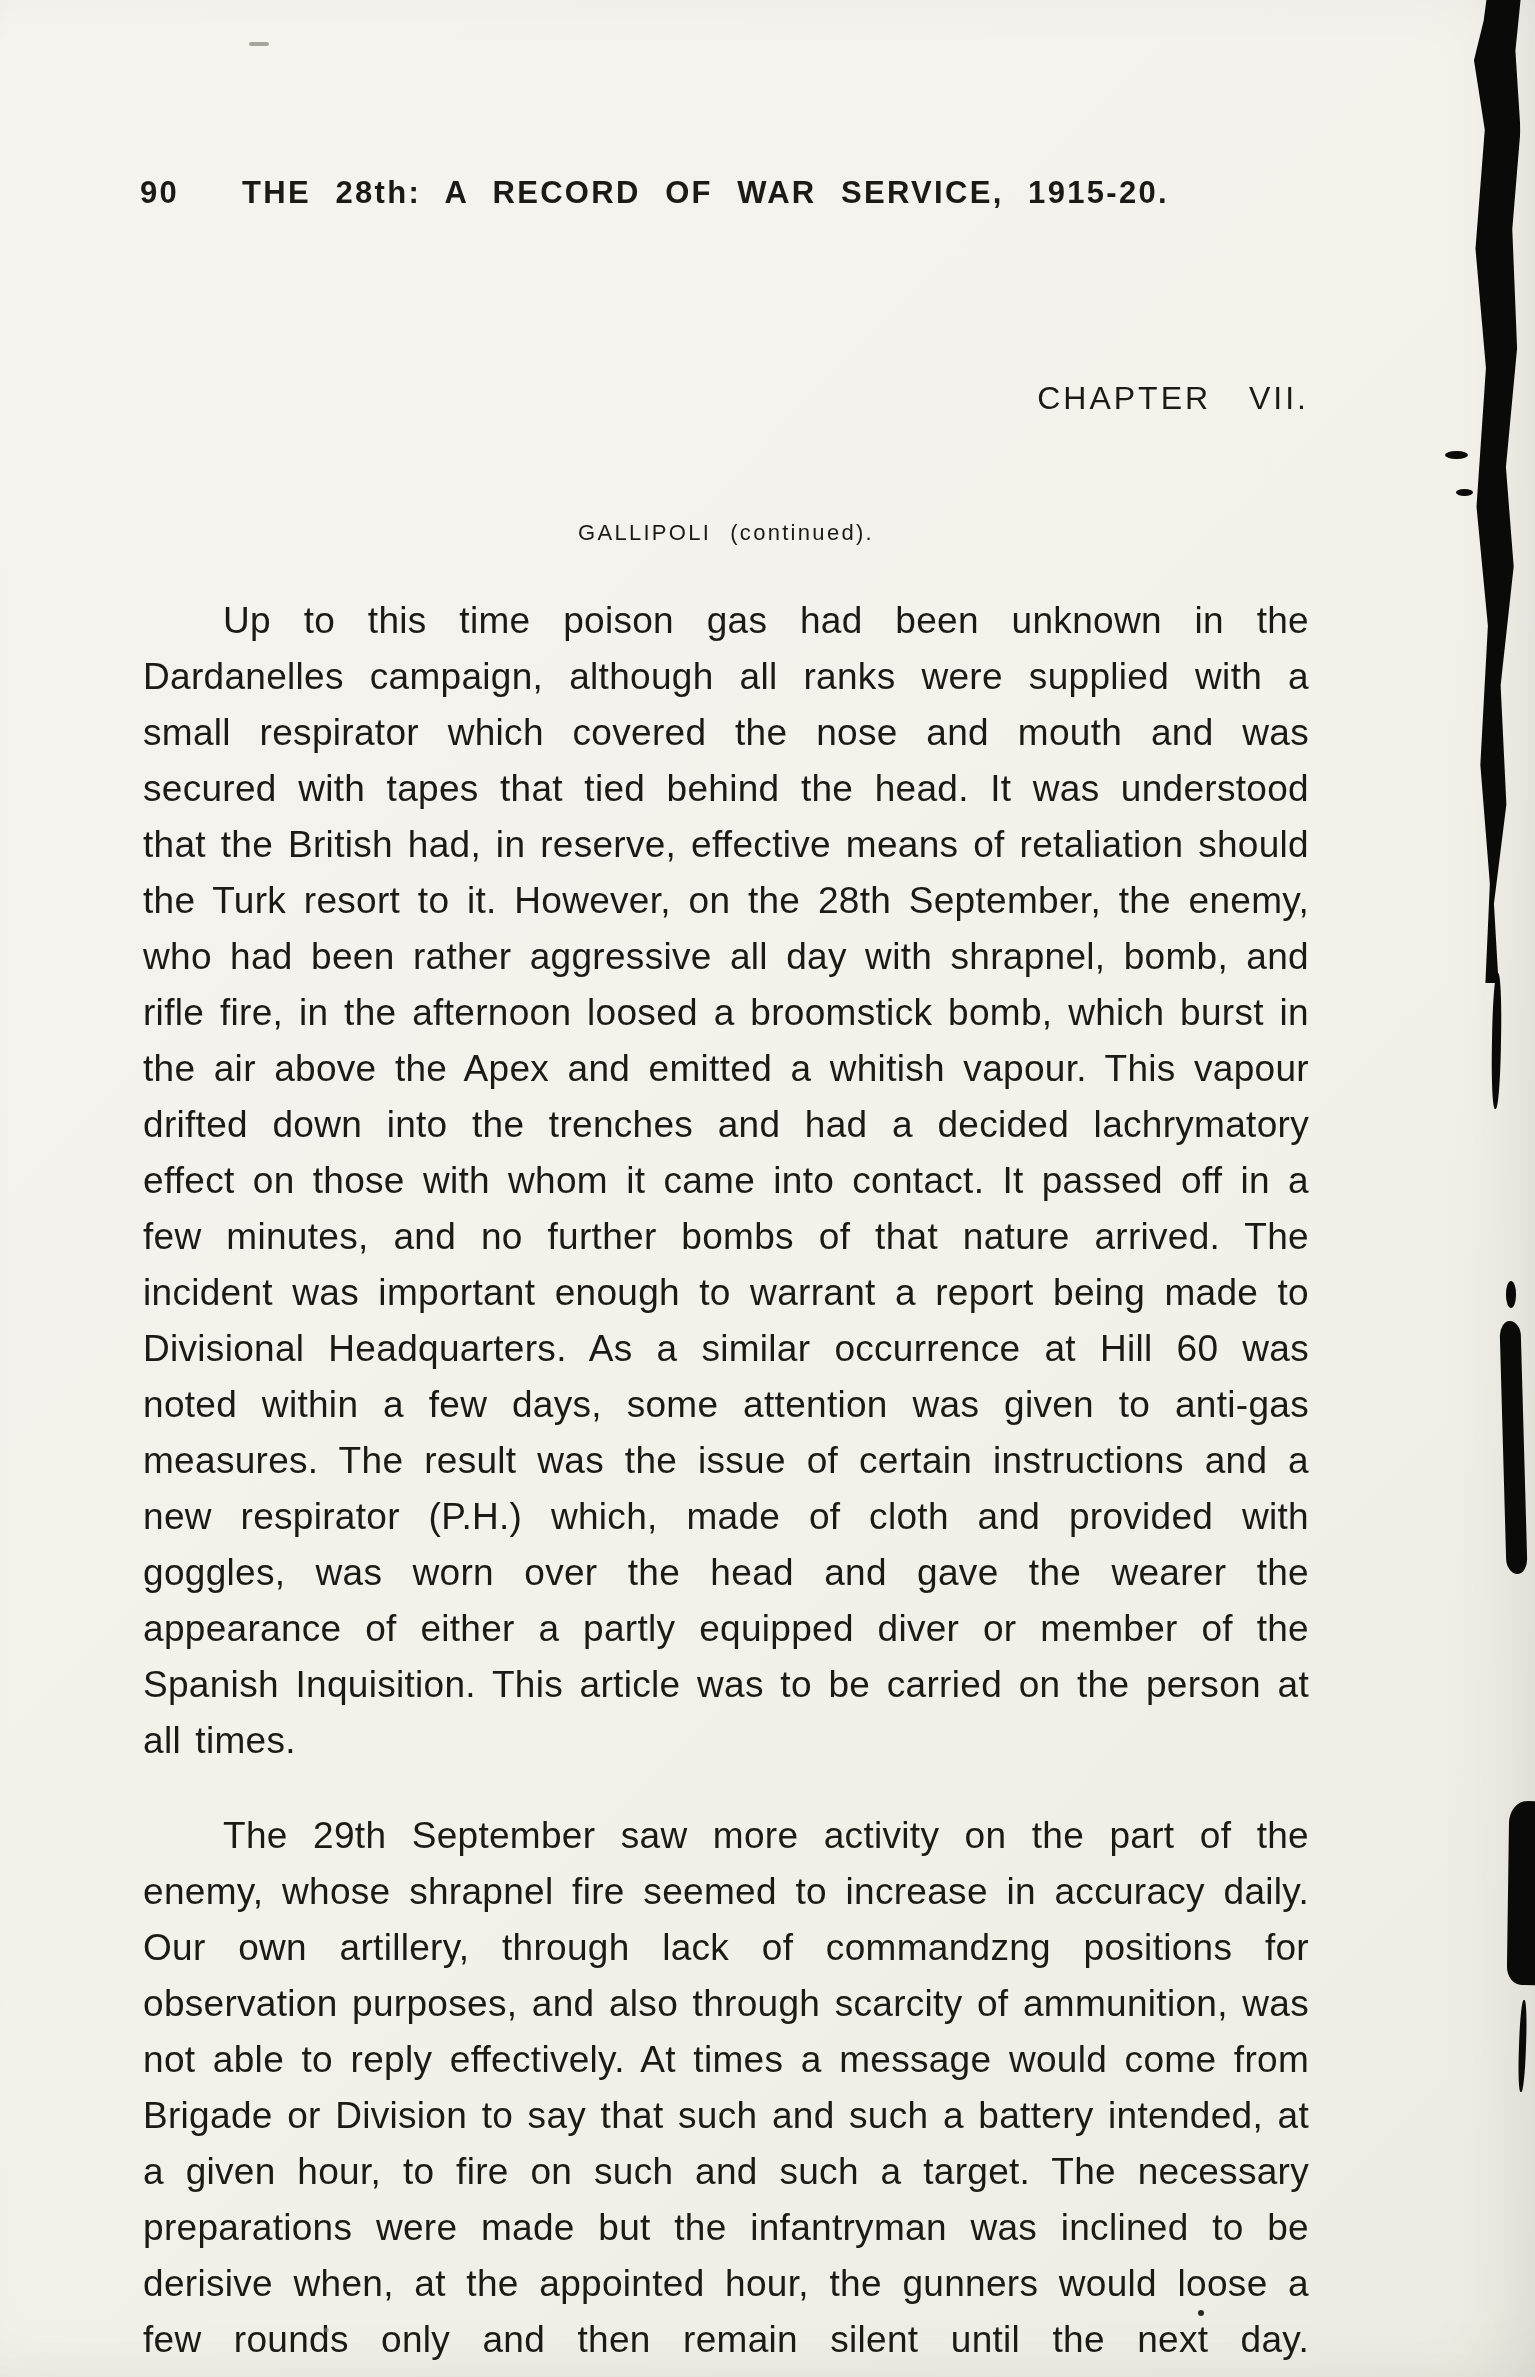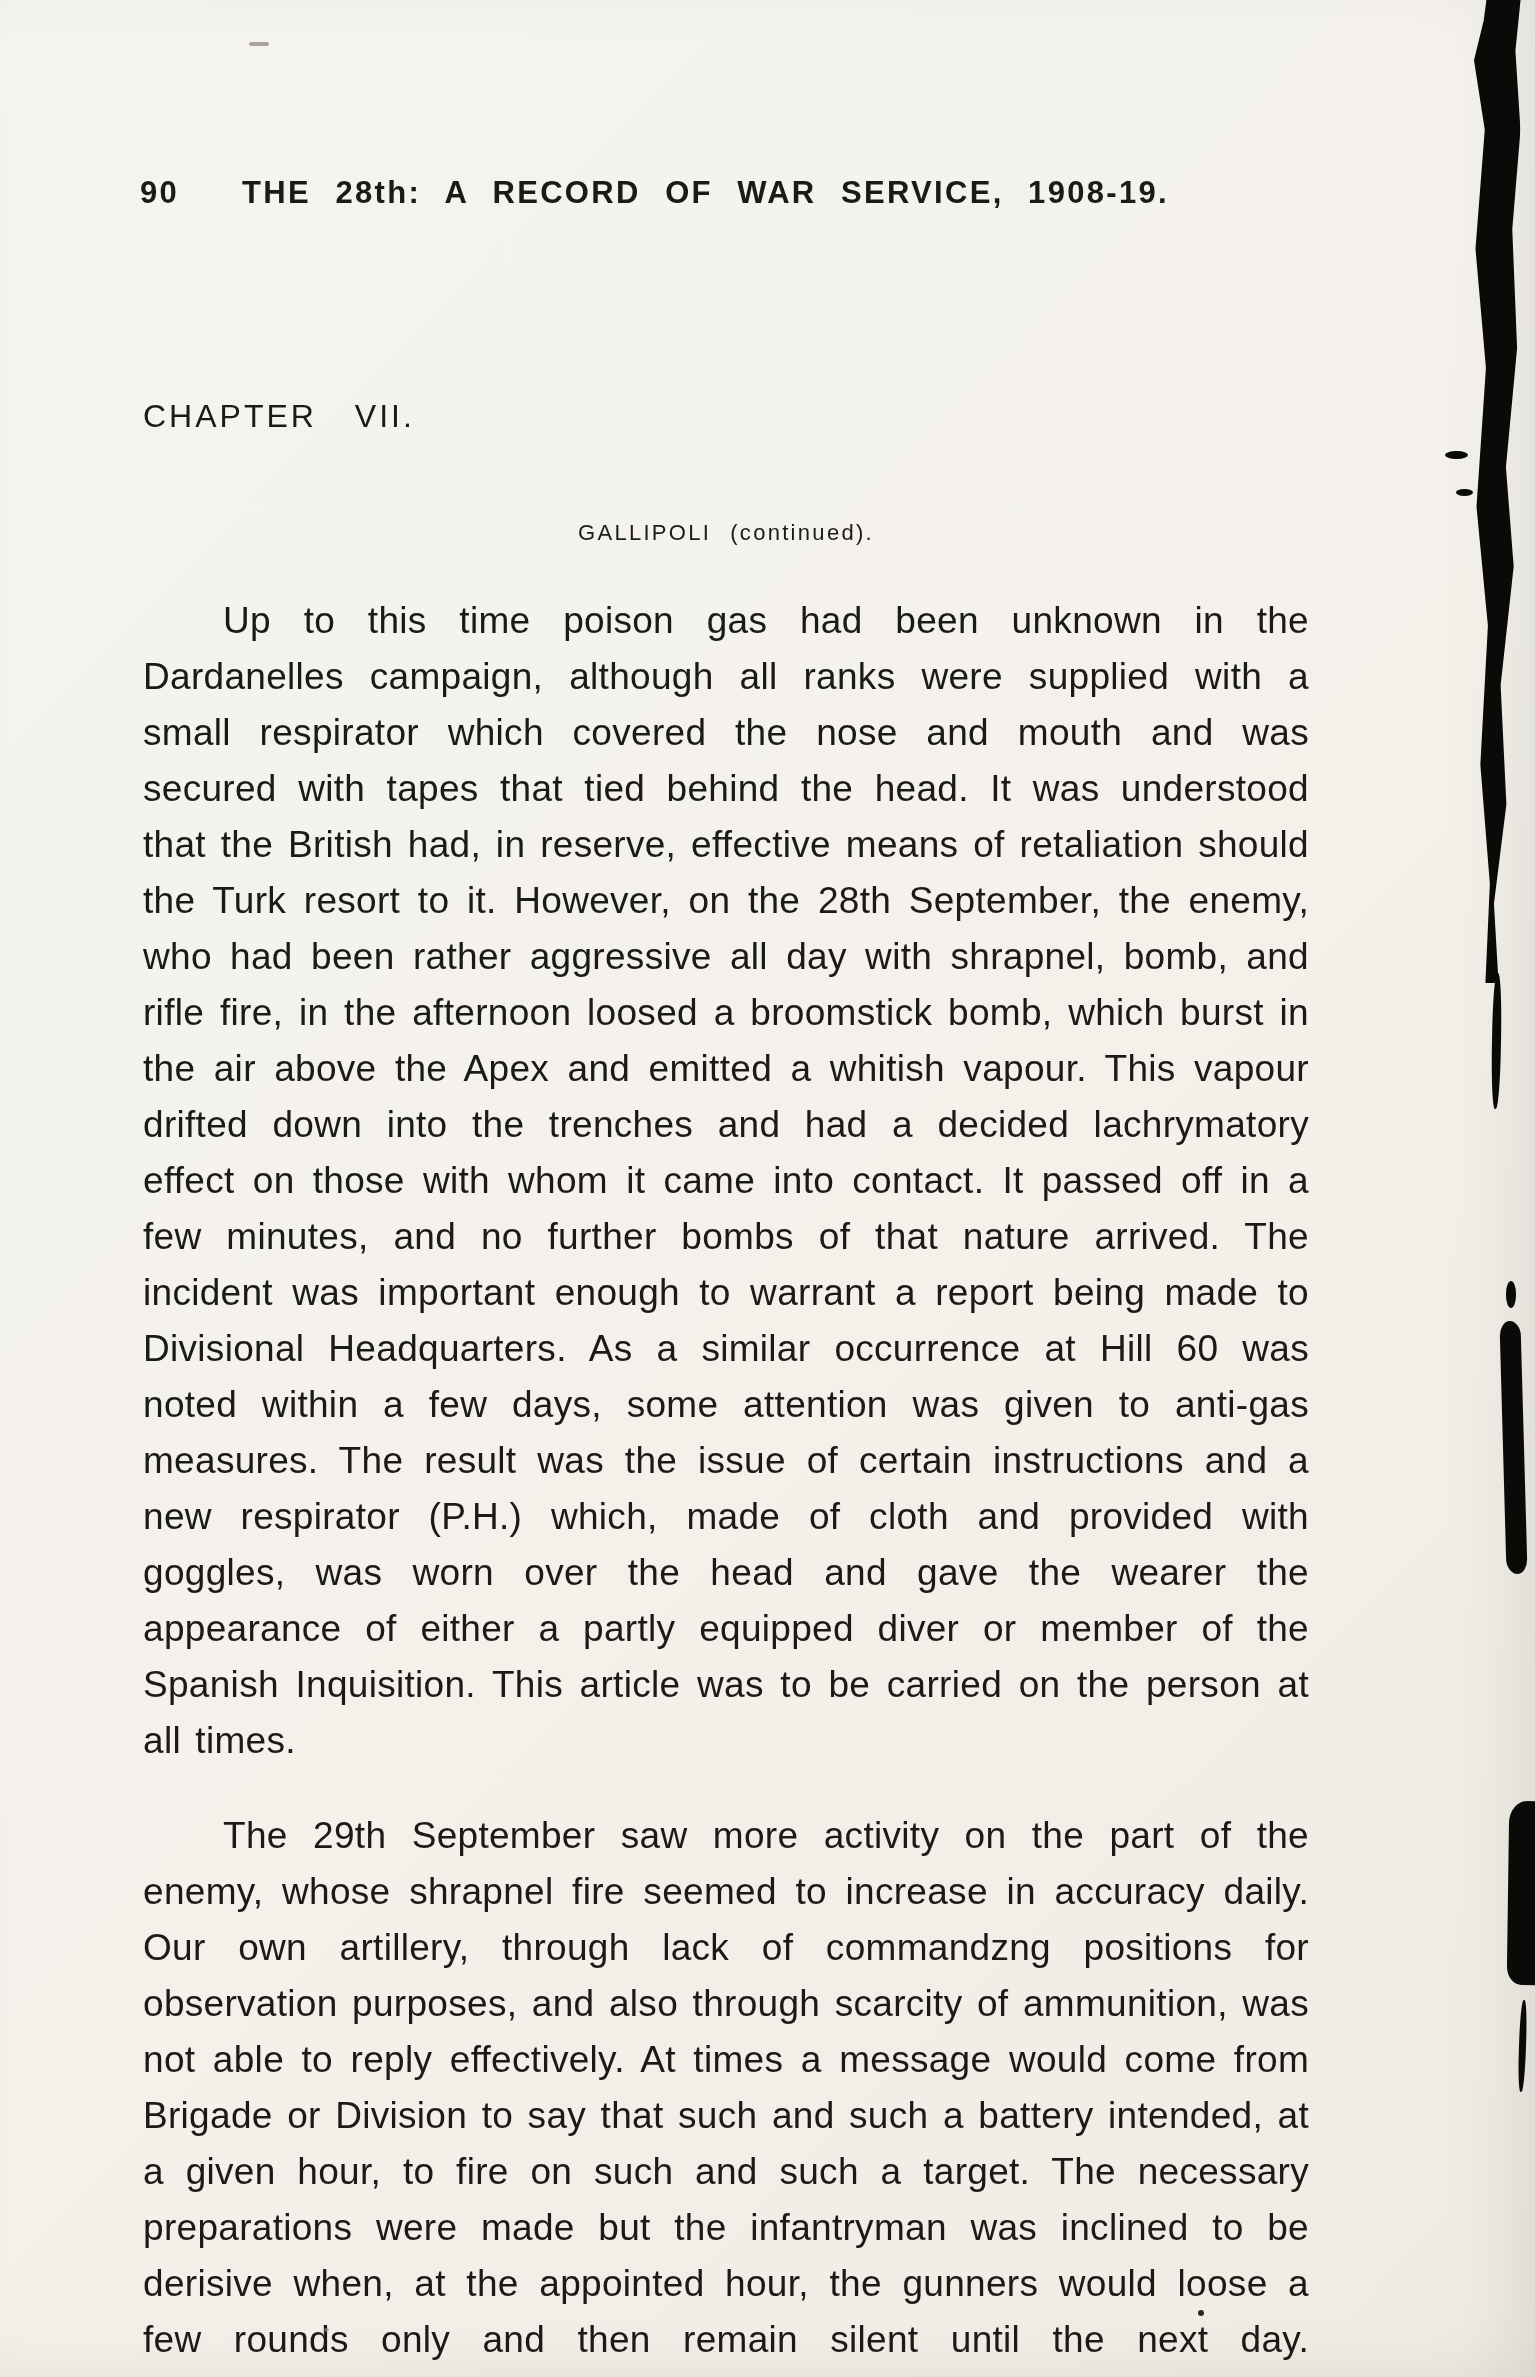"THE 28th: A RECORD OF" span.header-title { text: 1908-19 -> 1915-20 }
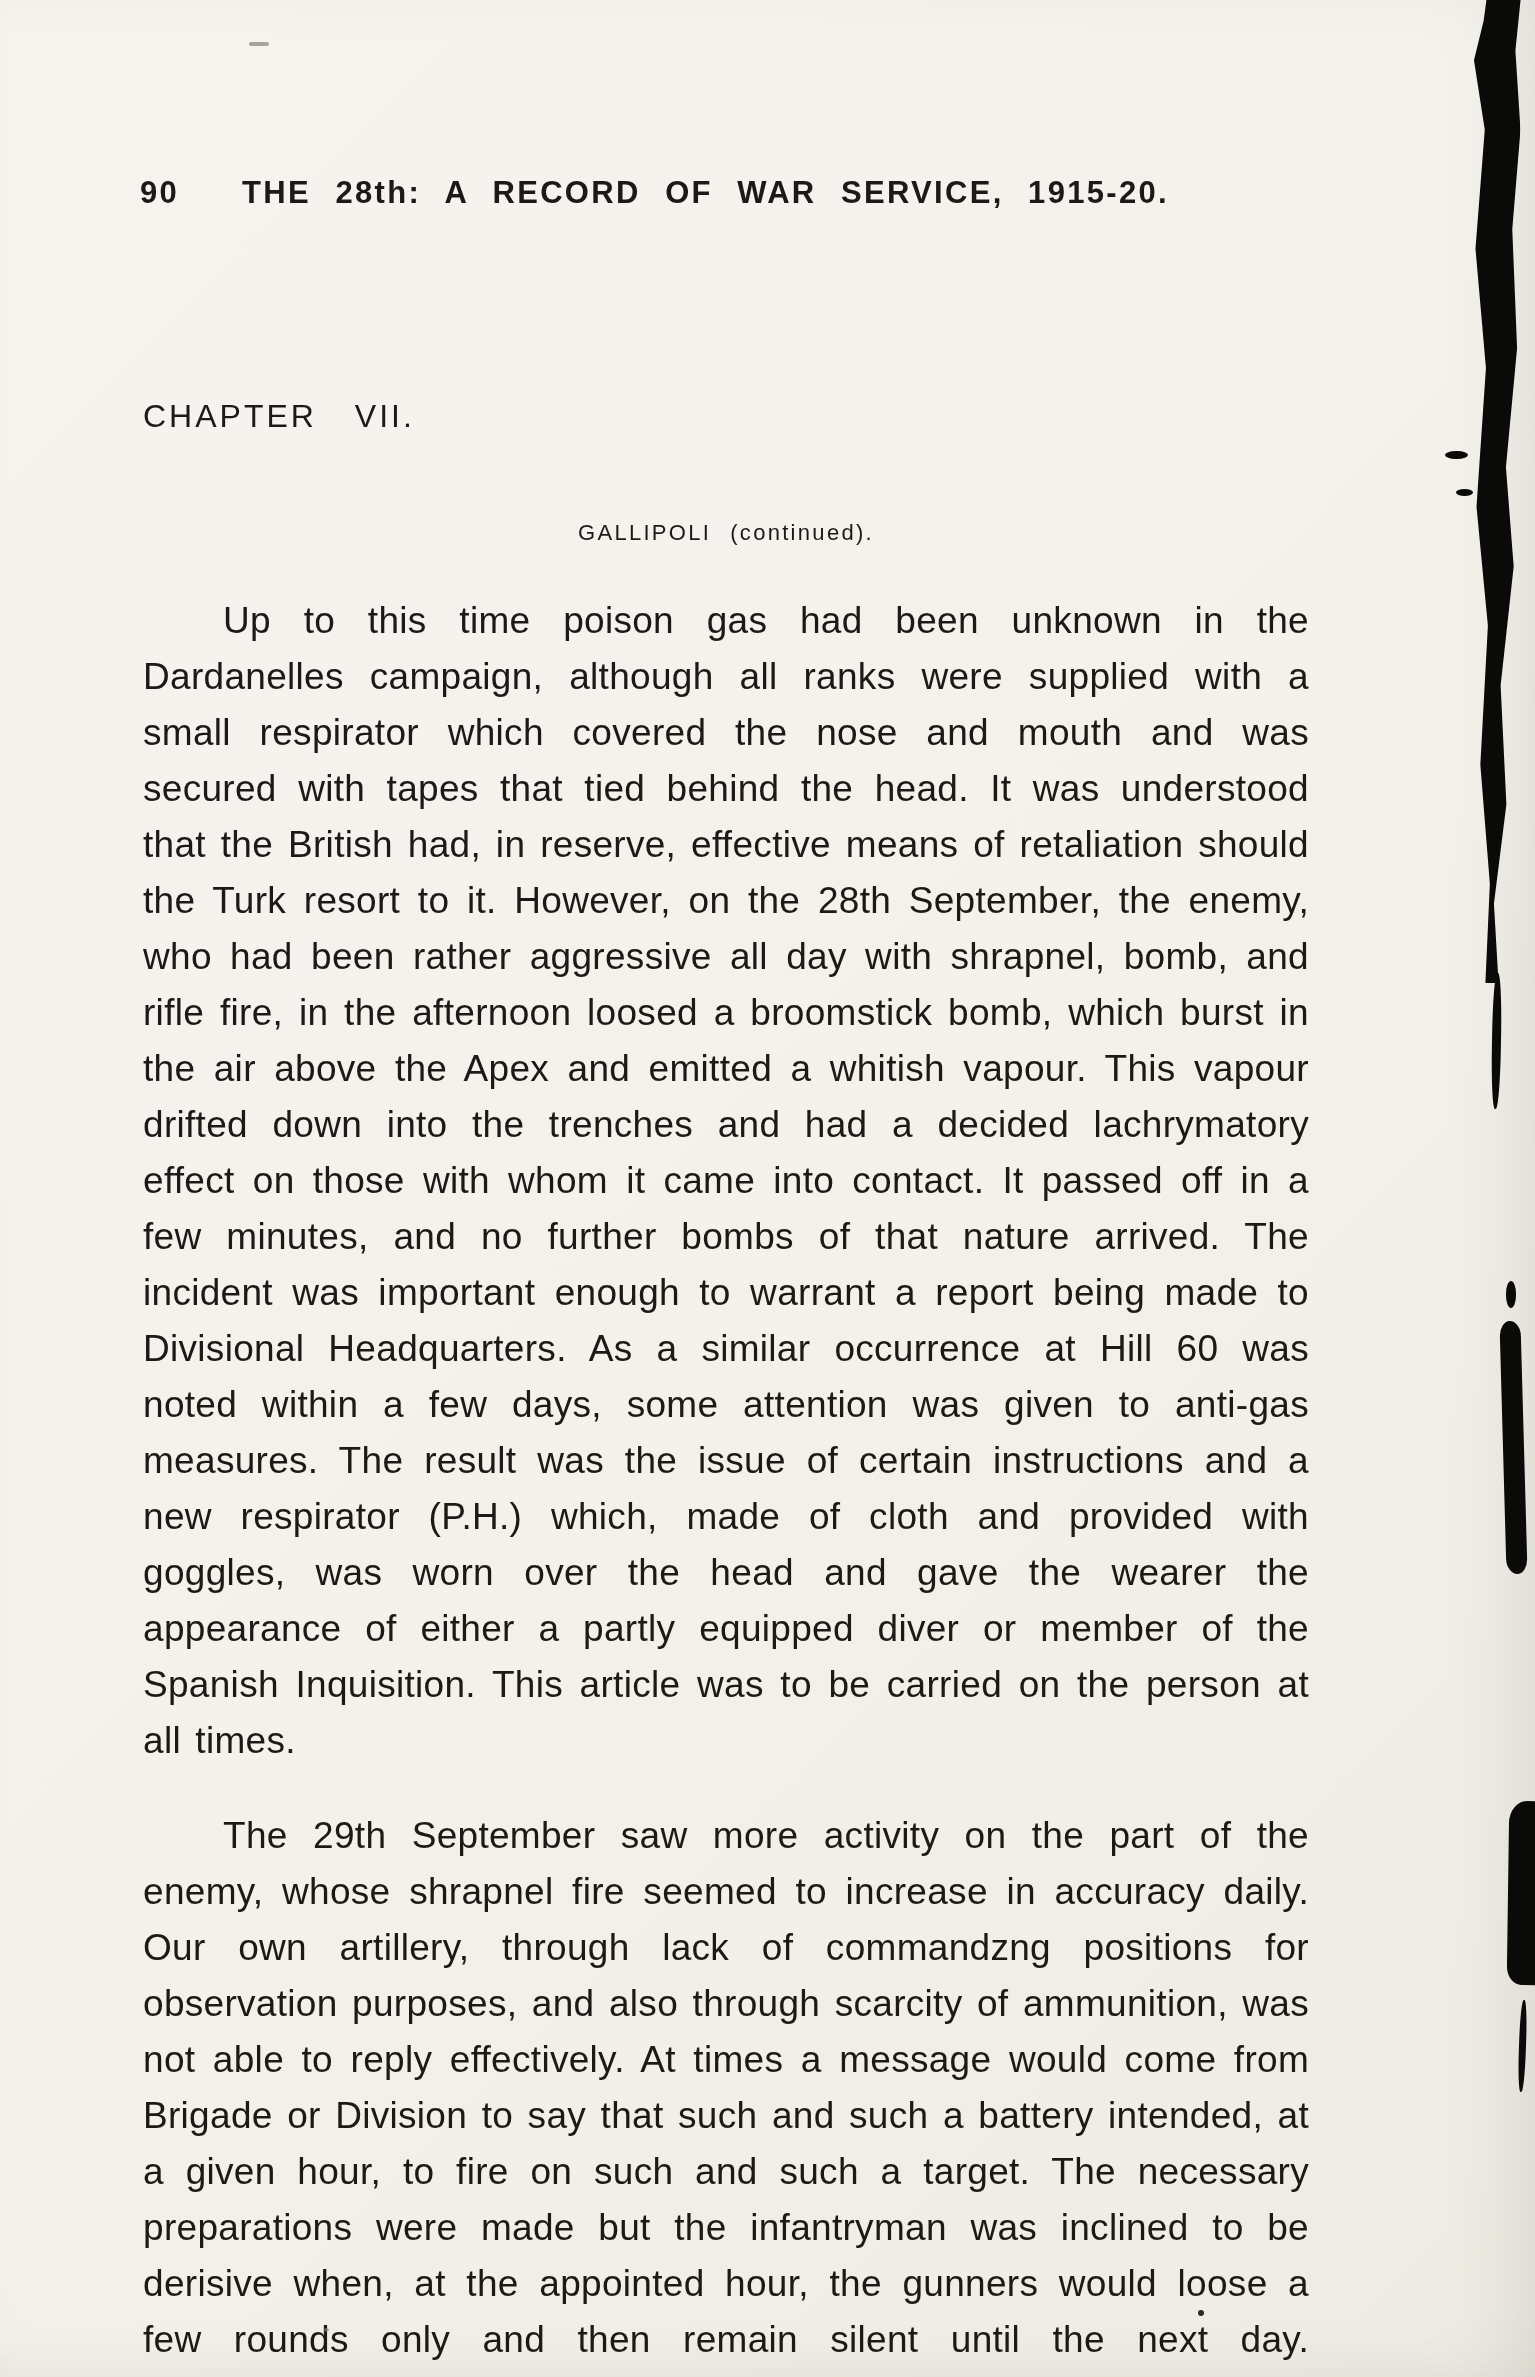"CHAPTER VII." .chapter-heading { text-align: left -> right; top: 398px -> 380px }
